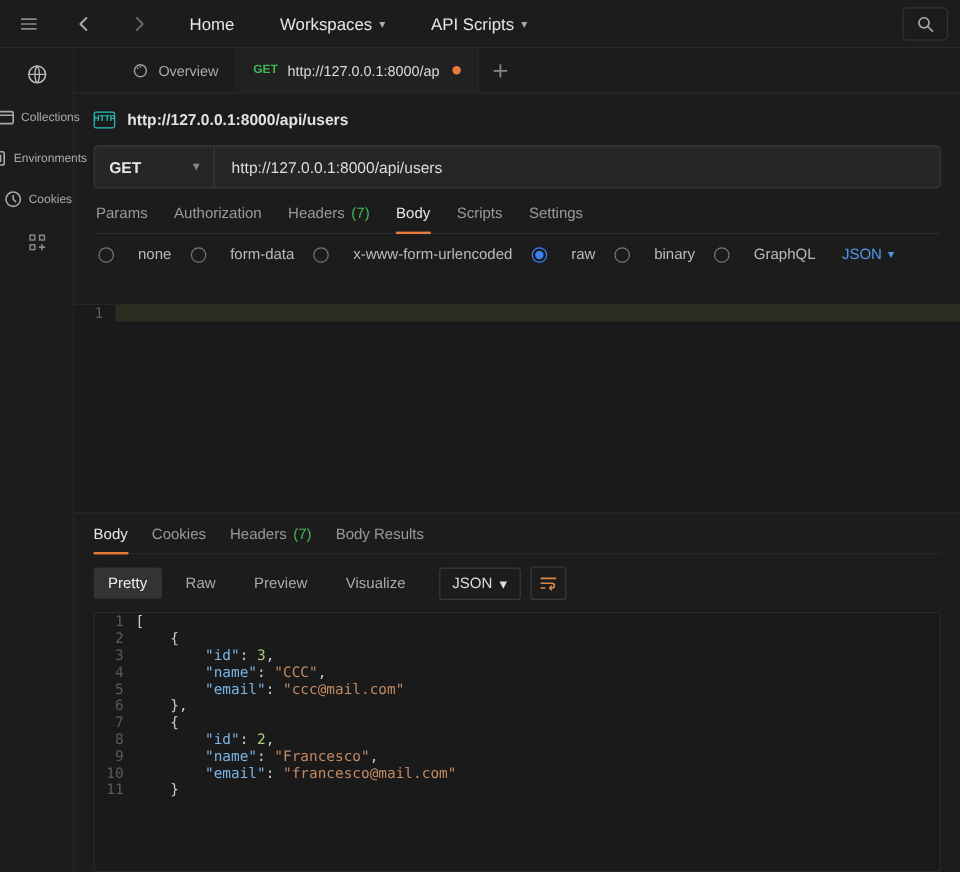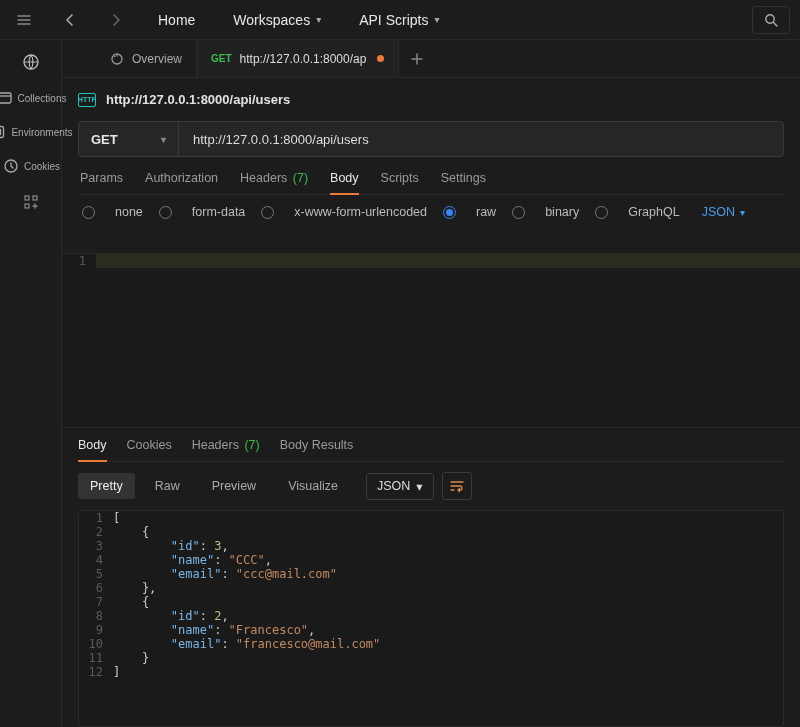"12" div.line { html: <div> <div>12</div> <div>]</div> </div> -> none }
